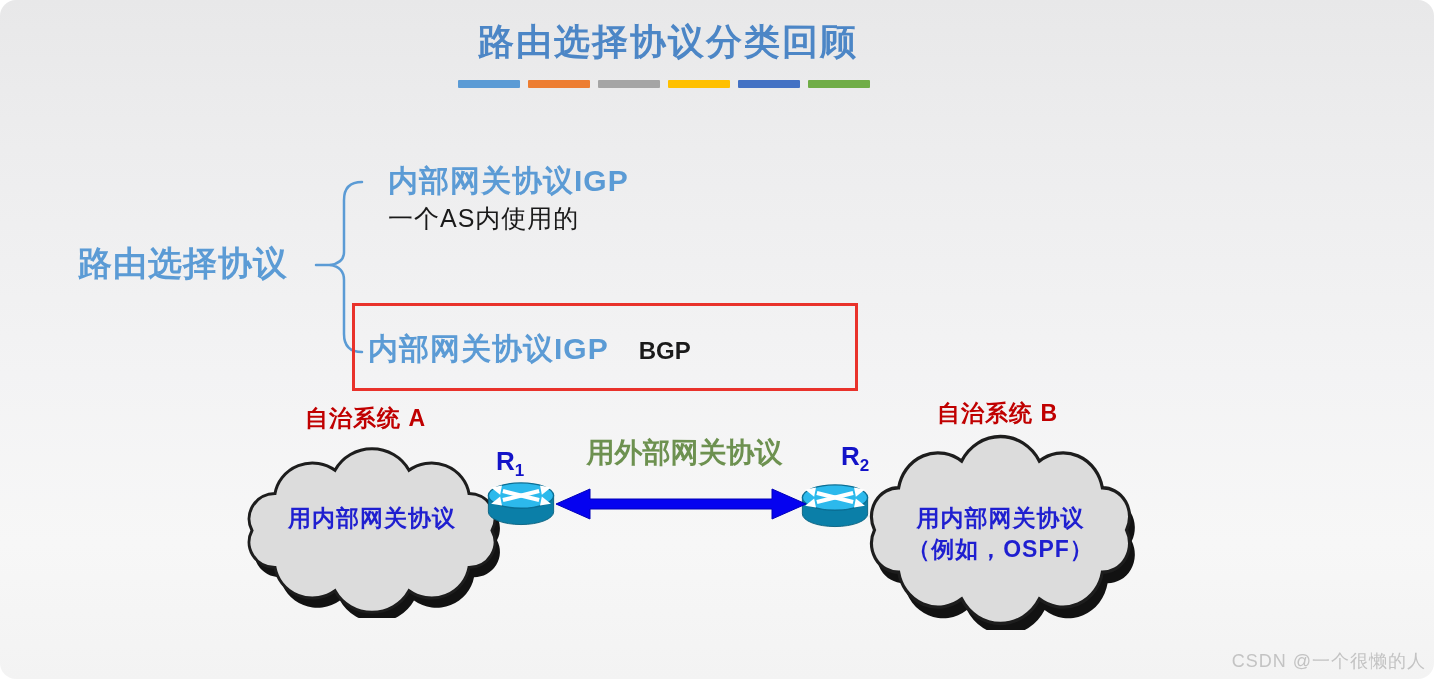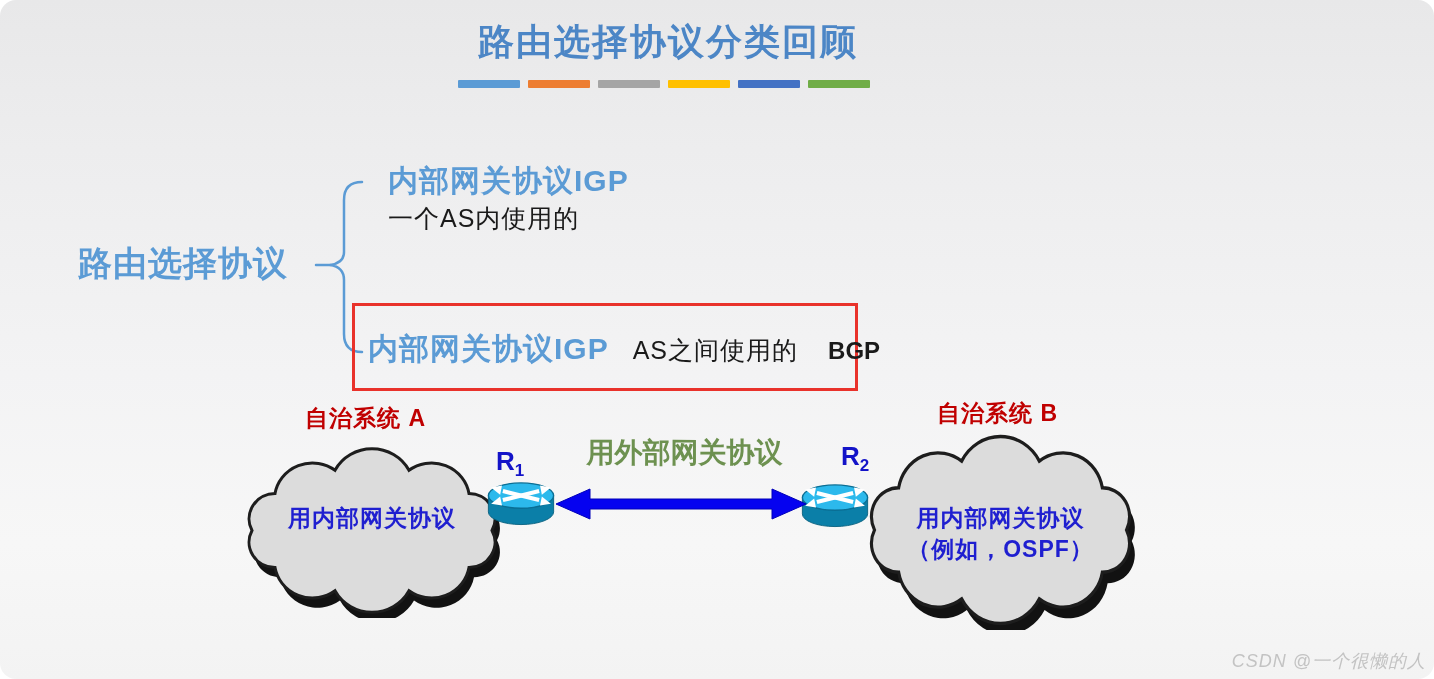"AS之间使用的" span.busage { html: <span>AS之间使用的</span> -> none }
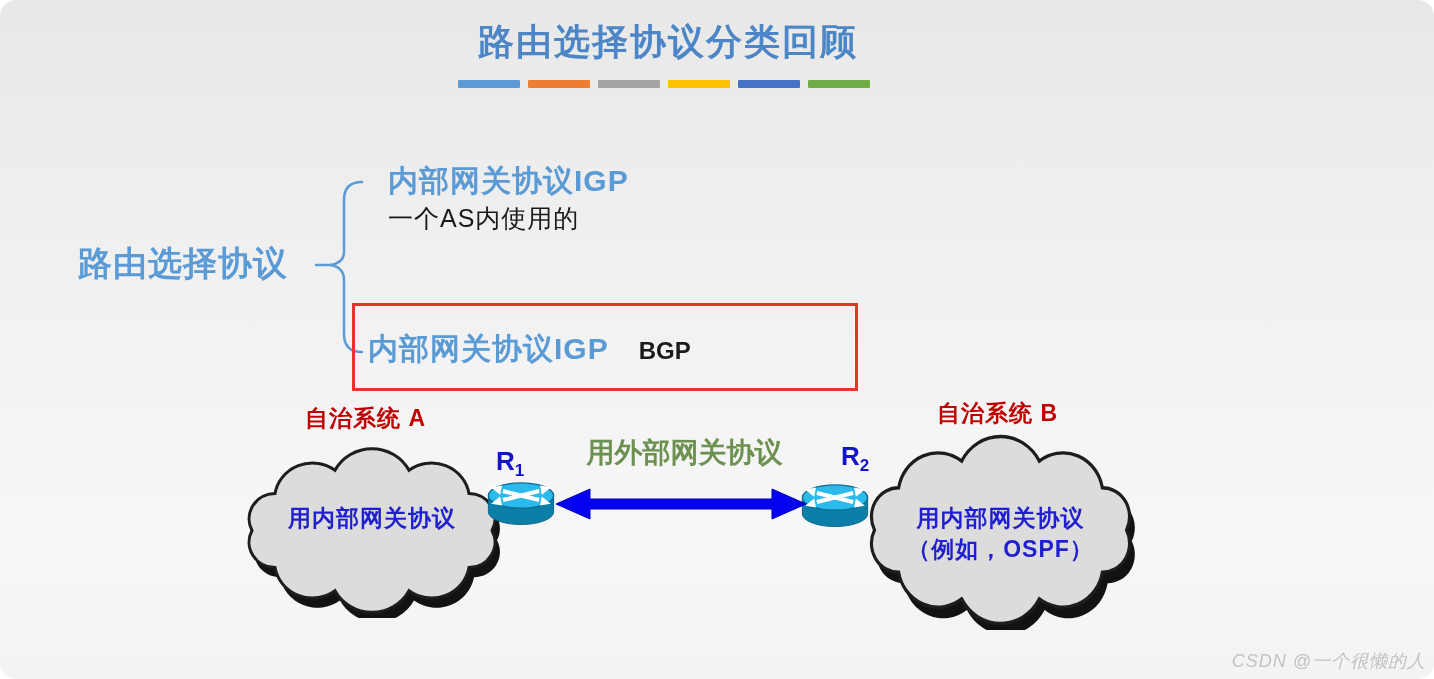"CSDN @一个很懒的人" .watermark { font-style: italic -> none }
